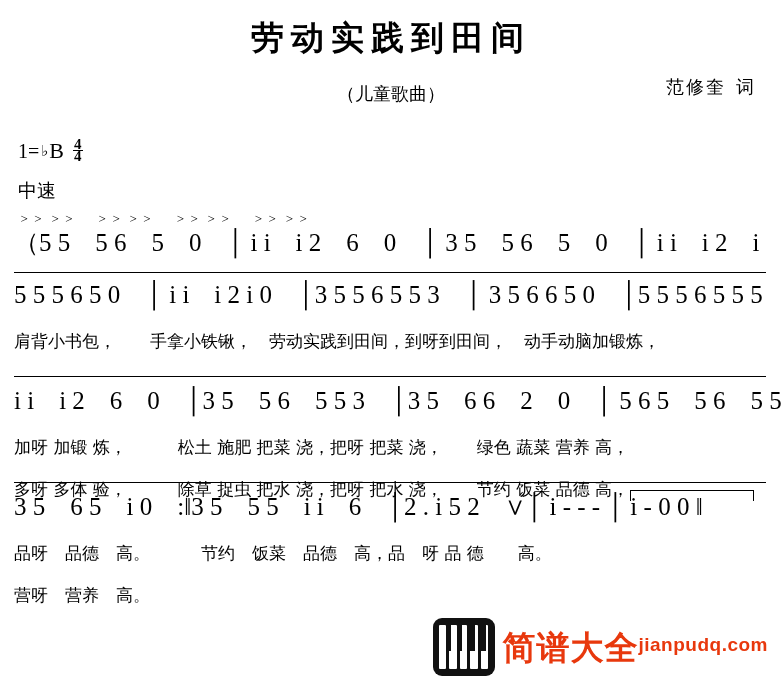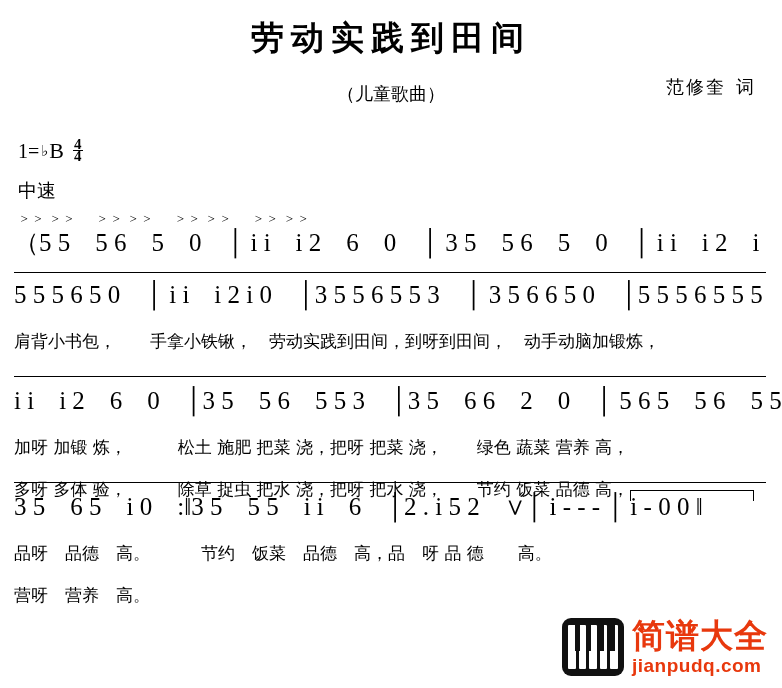"简谱大全" .logo-text { flex-direction: column -> row }
